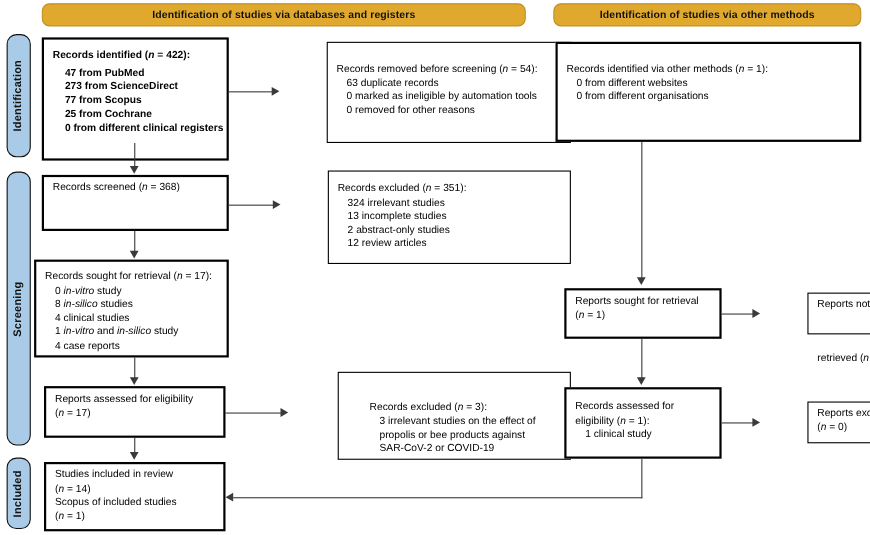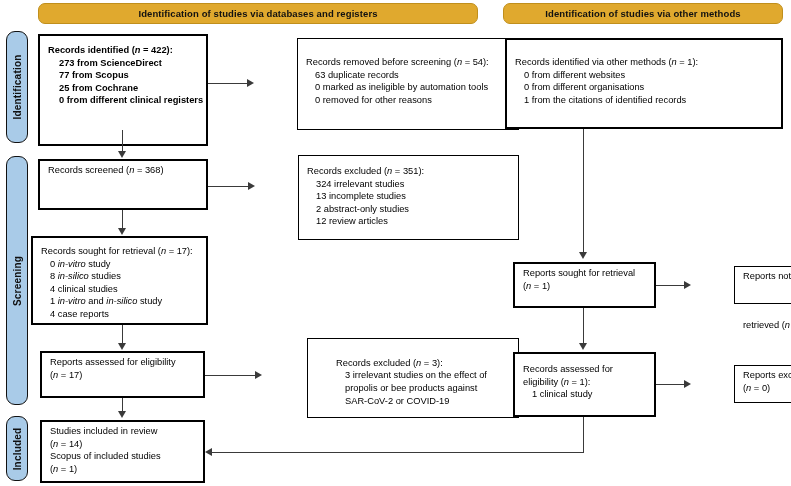"47 from PubMed" div.ln { html: none -> <div>47 from PubMed</div> }
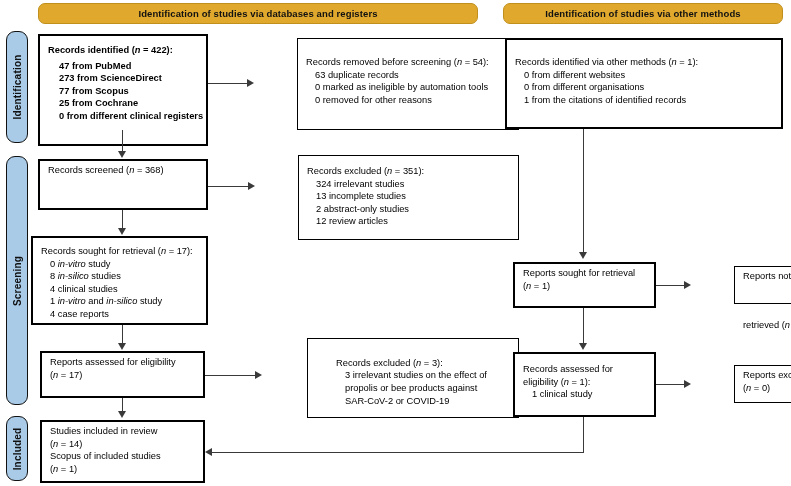"1 from the citations of" div.ln { html: <div>1 from the citations of identified records</div> -> none }
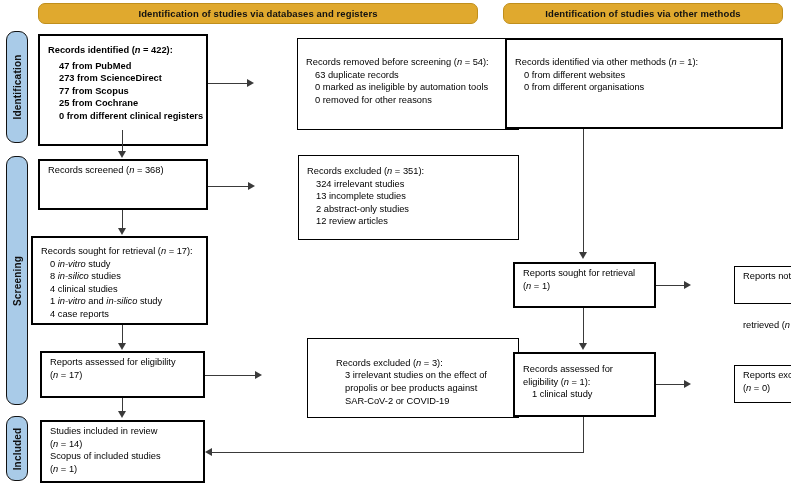"Records excluded (n = 3):" div.box { justify-content: center -> flex-end }
